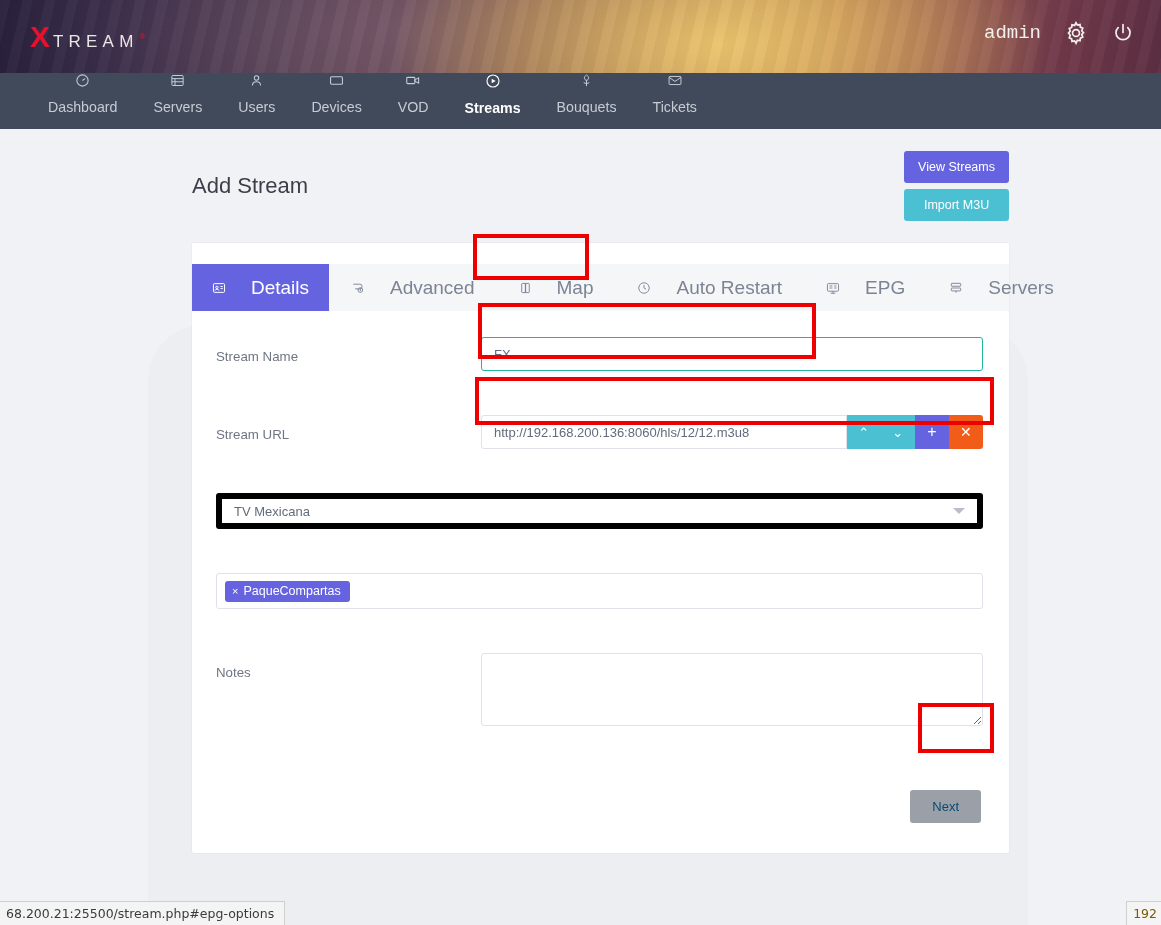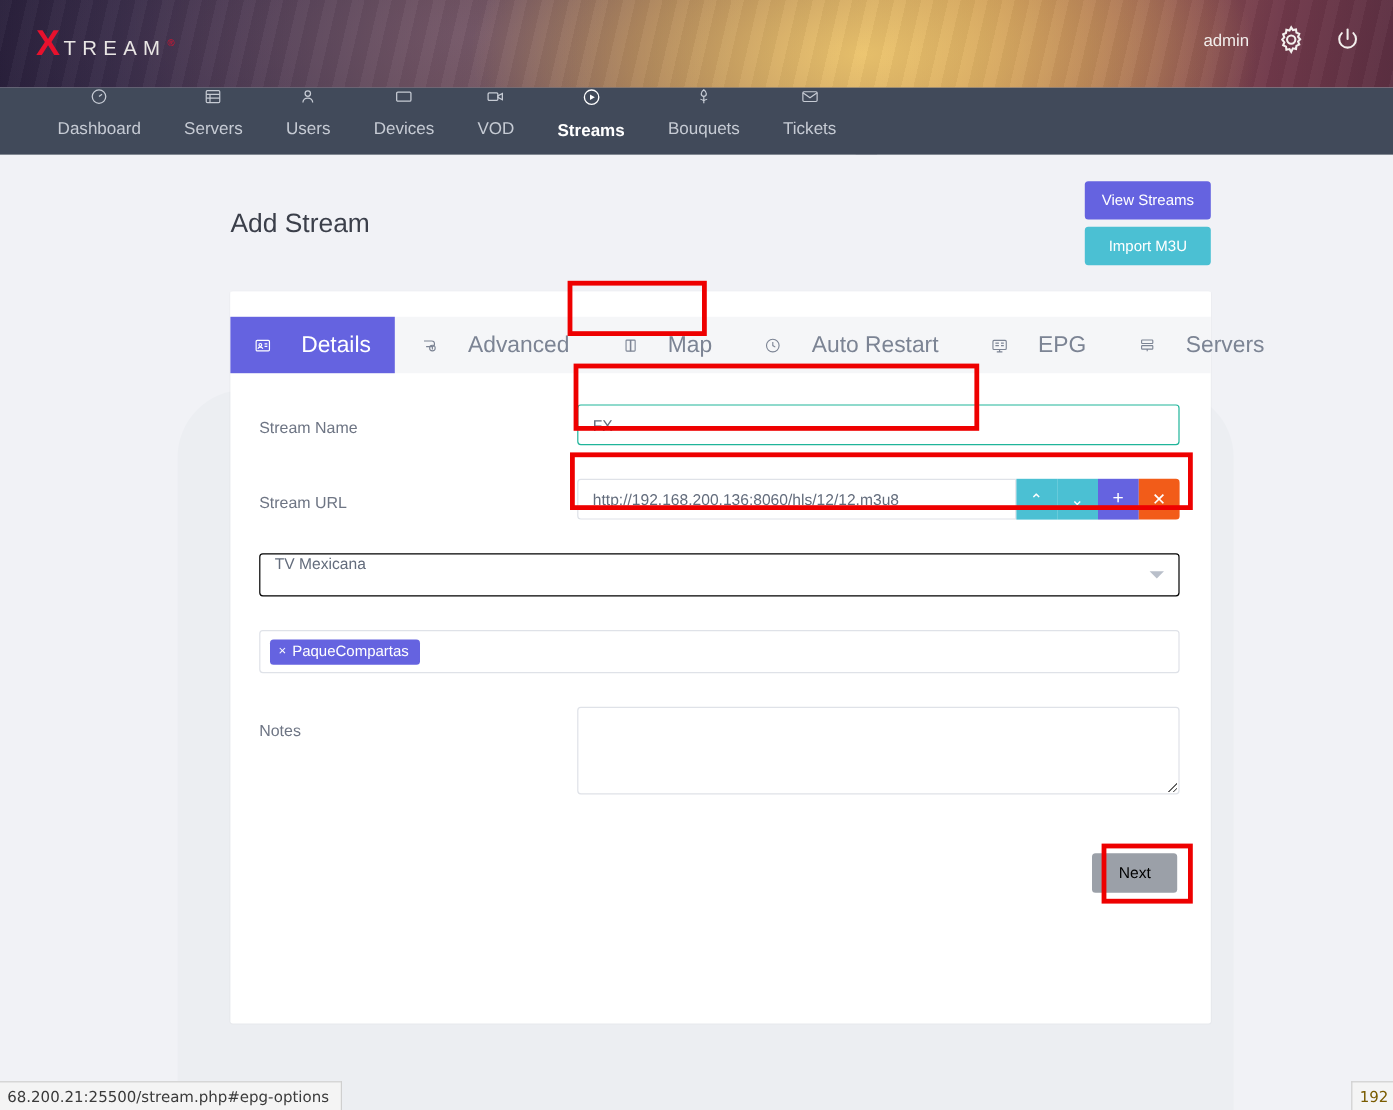"admin" .topright .uname { font-family: none -> Liberation Mono, monospace; font-size: 14px -> 19px }
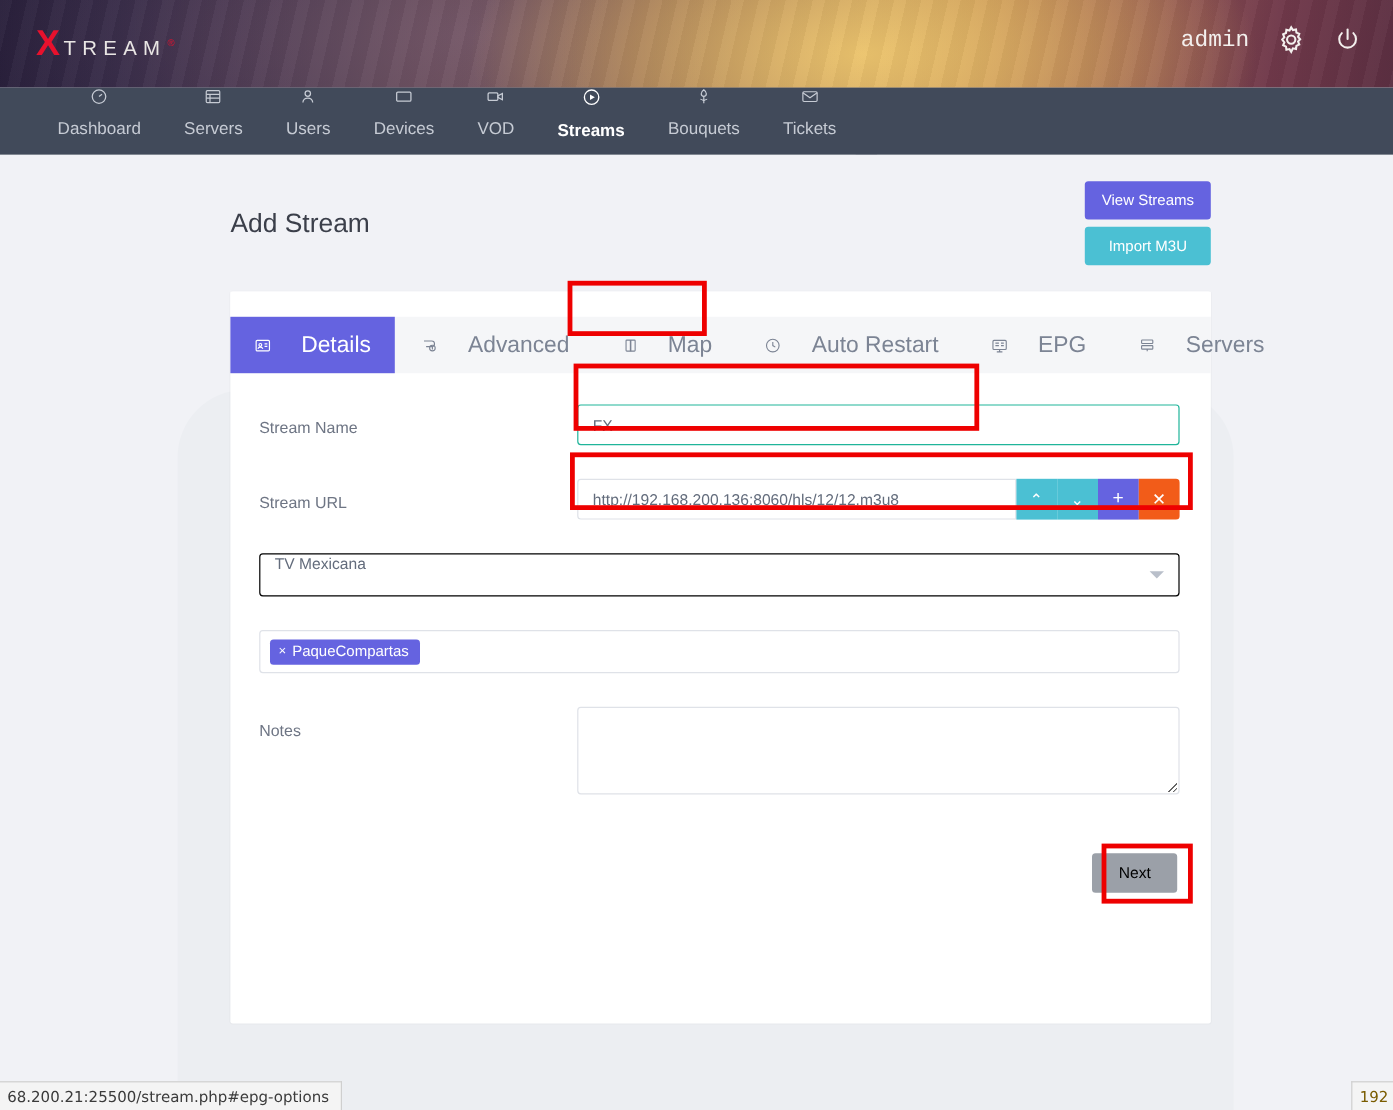"Stream Name" .frow { margin-bottom: 28px -> 44px }
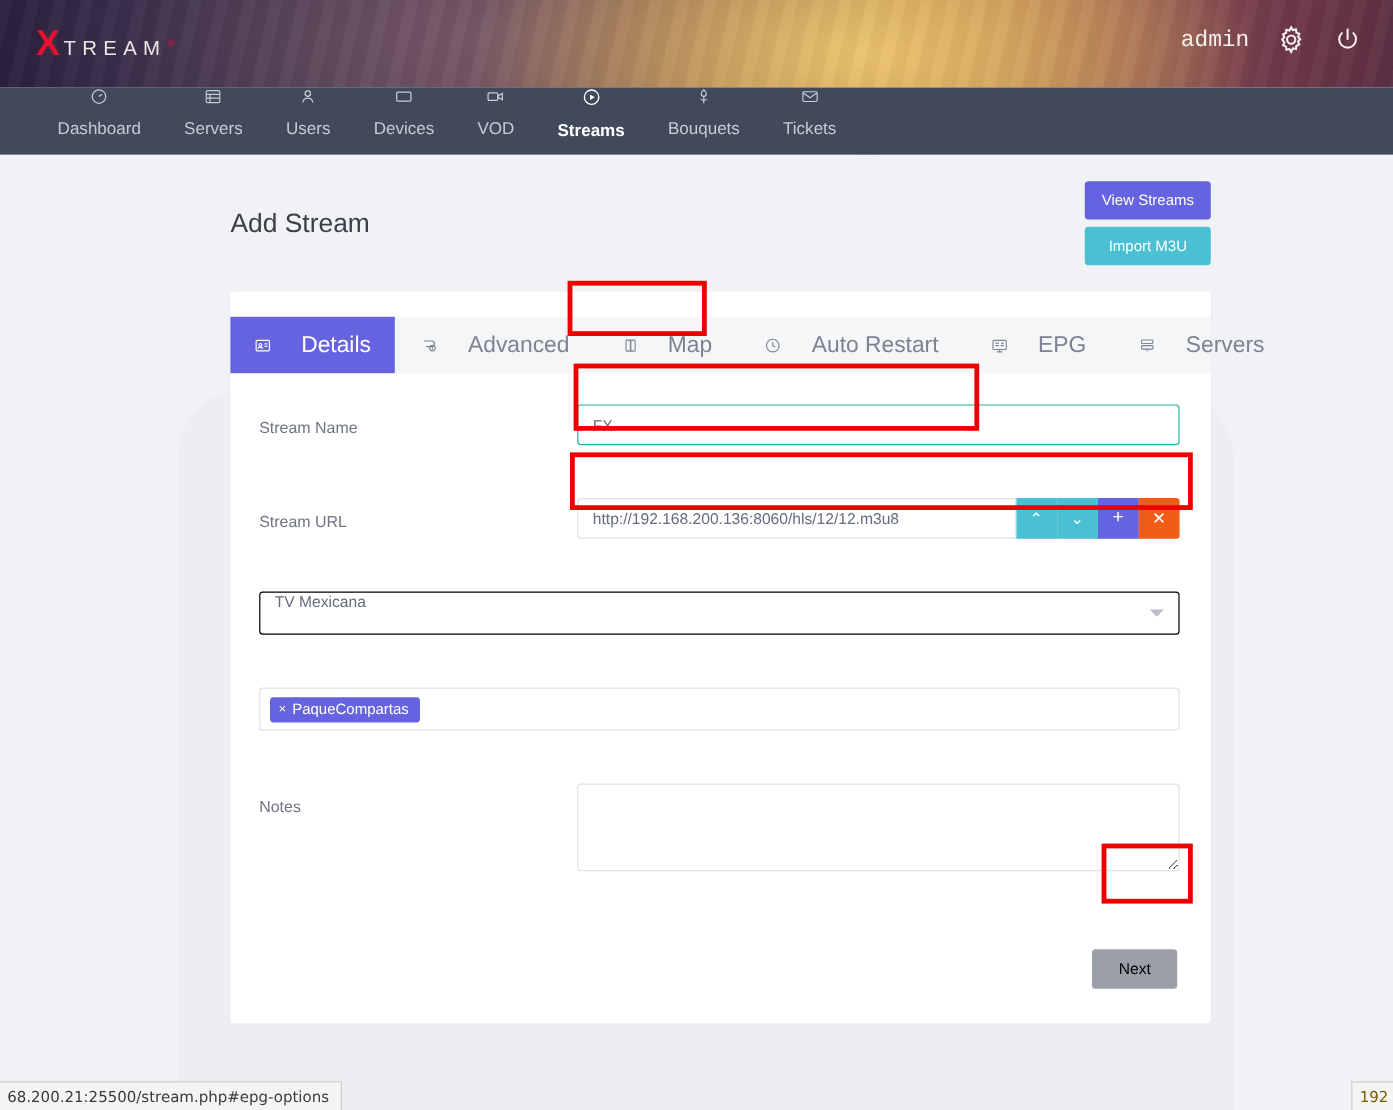"TV Mexicana" .selbox { align-items: none -> center; border: 1px solid #000000 -> 6px solid #000000 }
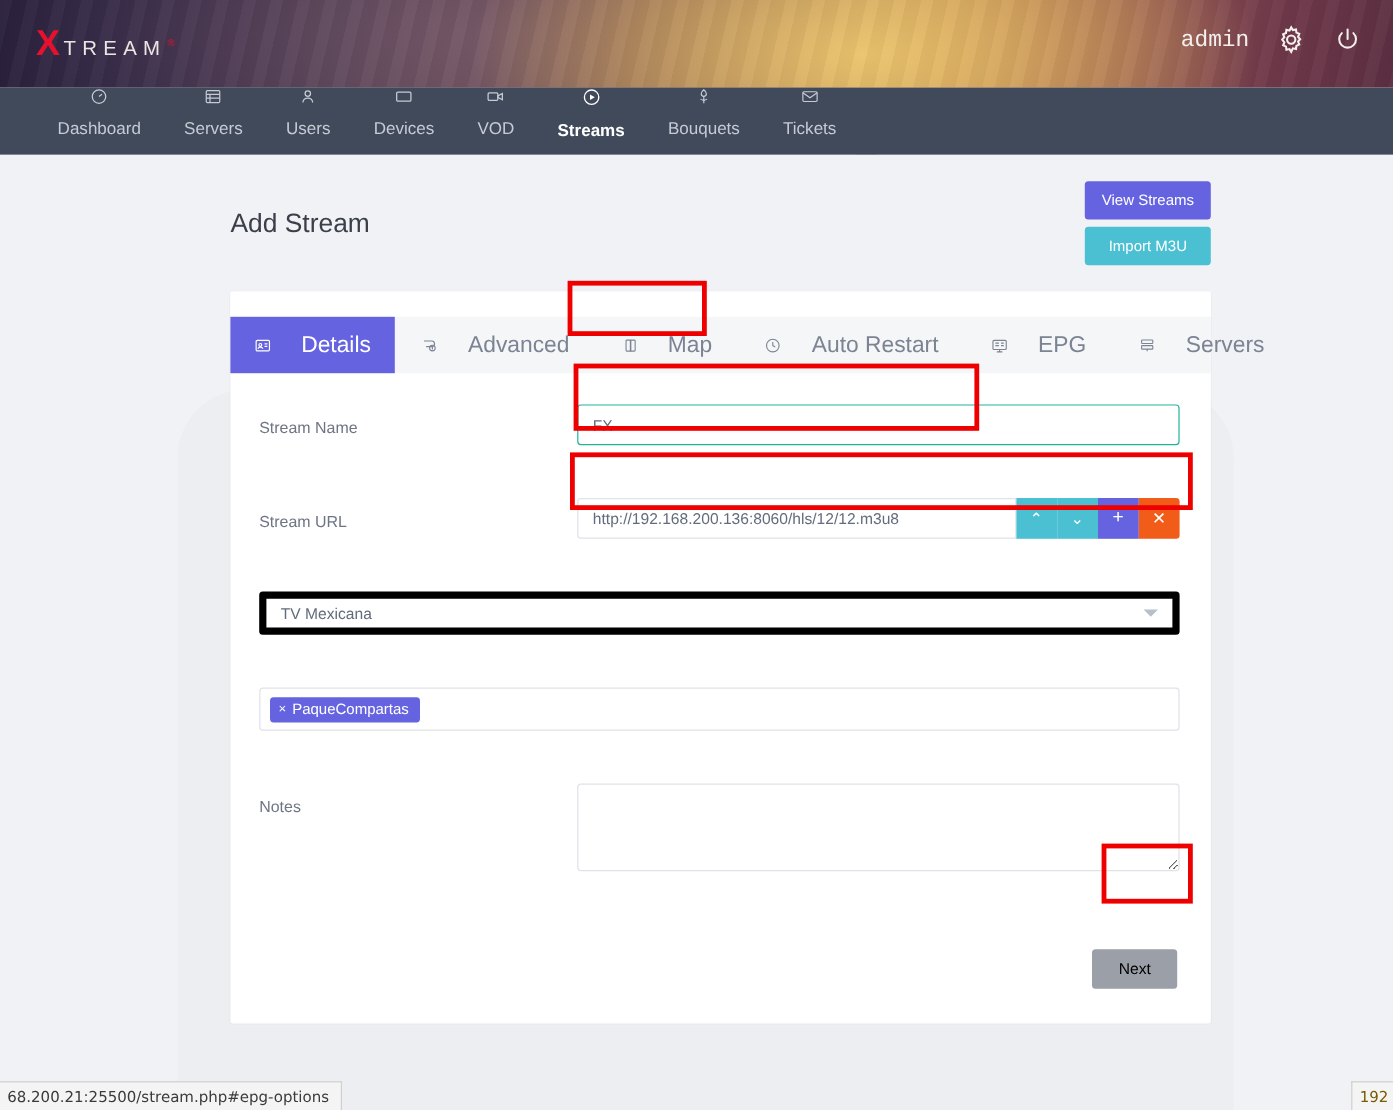"Next" .nextbtn { color: #000000 -> #0c4a6e }
